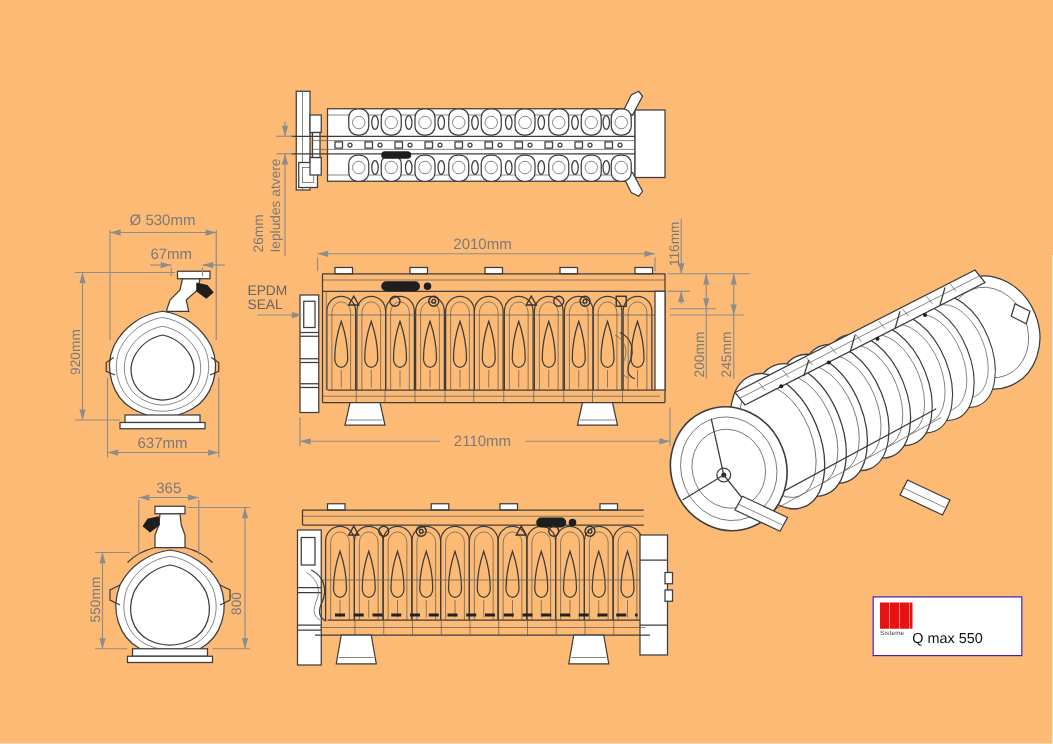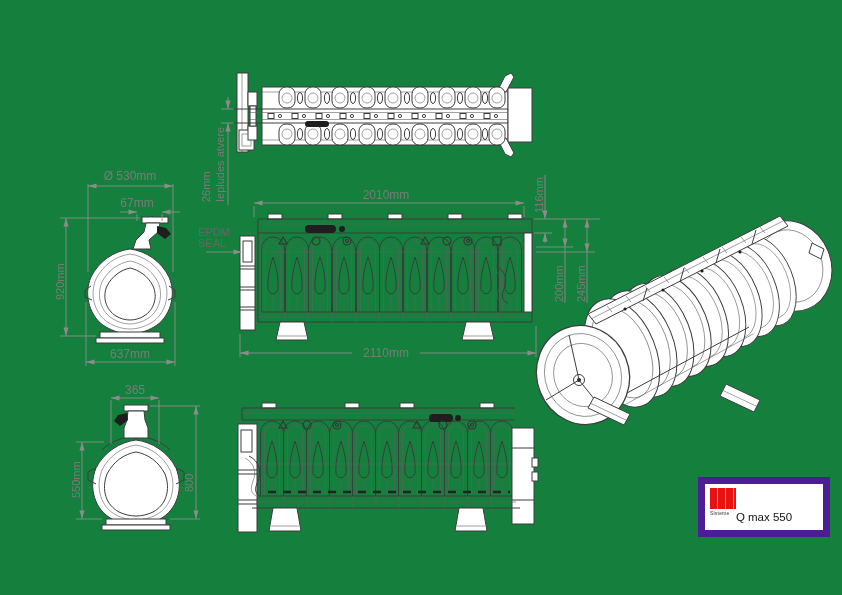"Ø 530mm" #canvas { background: #15803d -> #fdba74 }
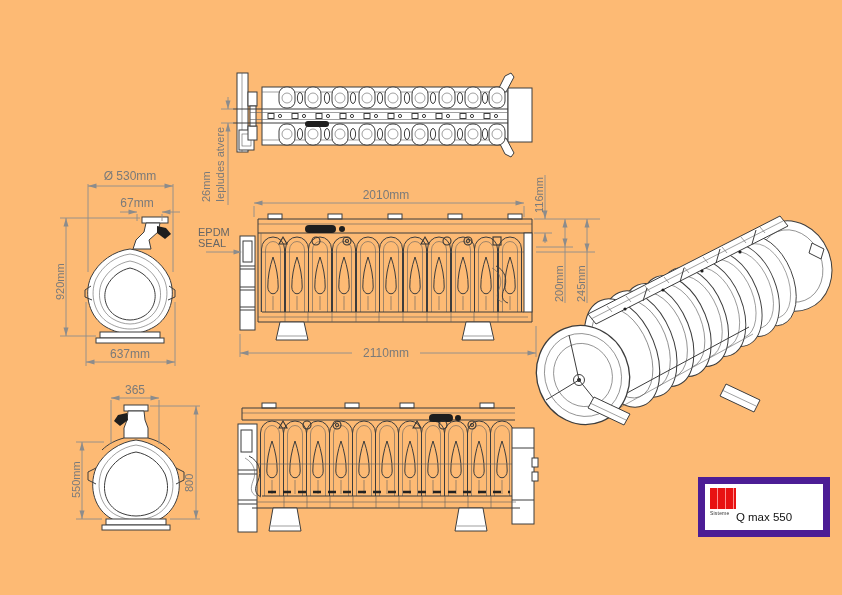"Q max 550" .tblock { border: 7px solid #4c1d95 -> 1px solid #4c1d95 }
